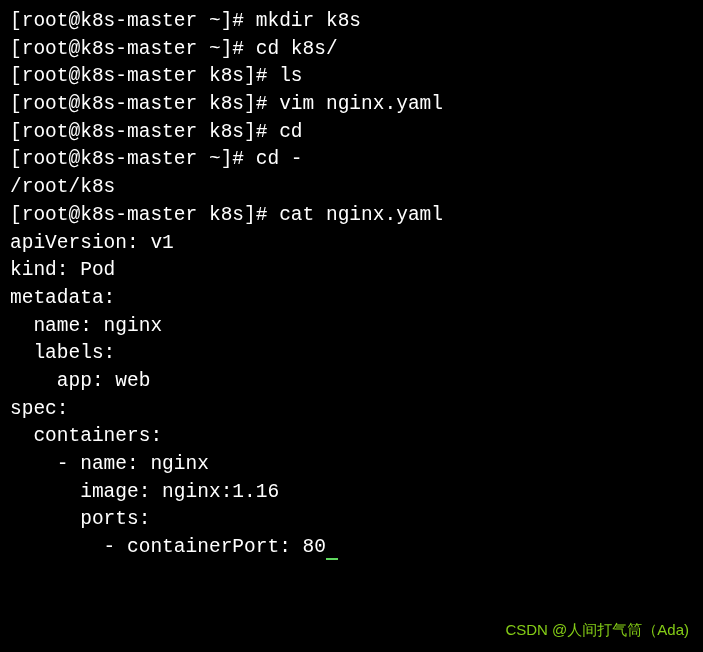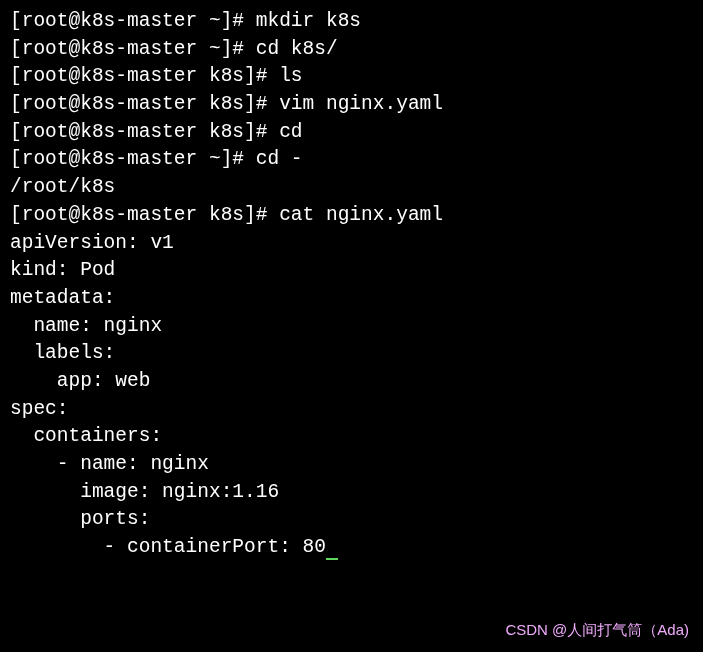"CSDN @人间打气筒（Ada)" .watermark { color: #f0abfc -> #84cc16 }
